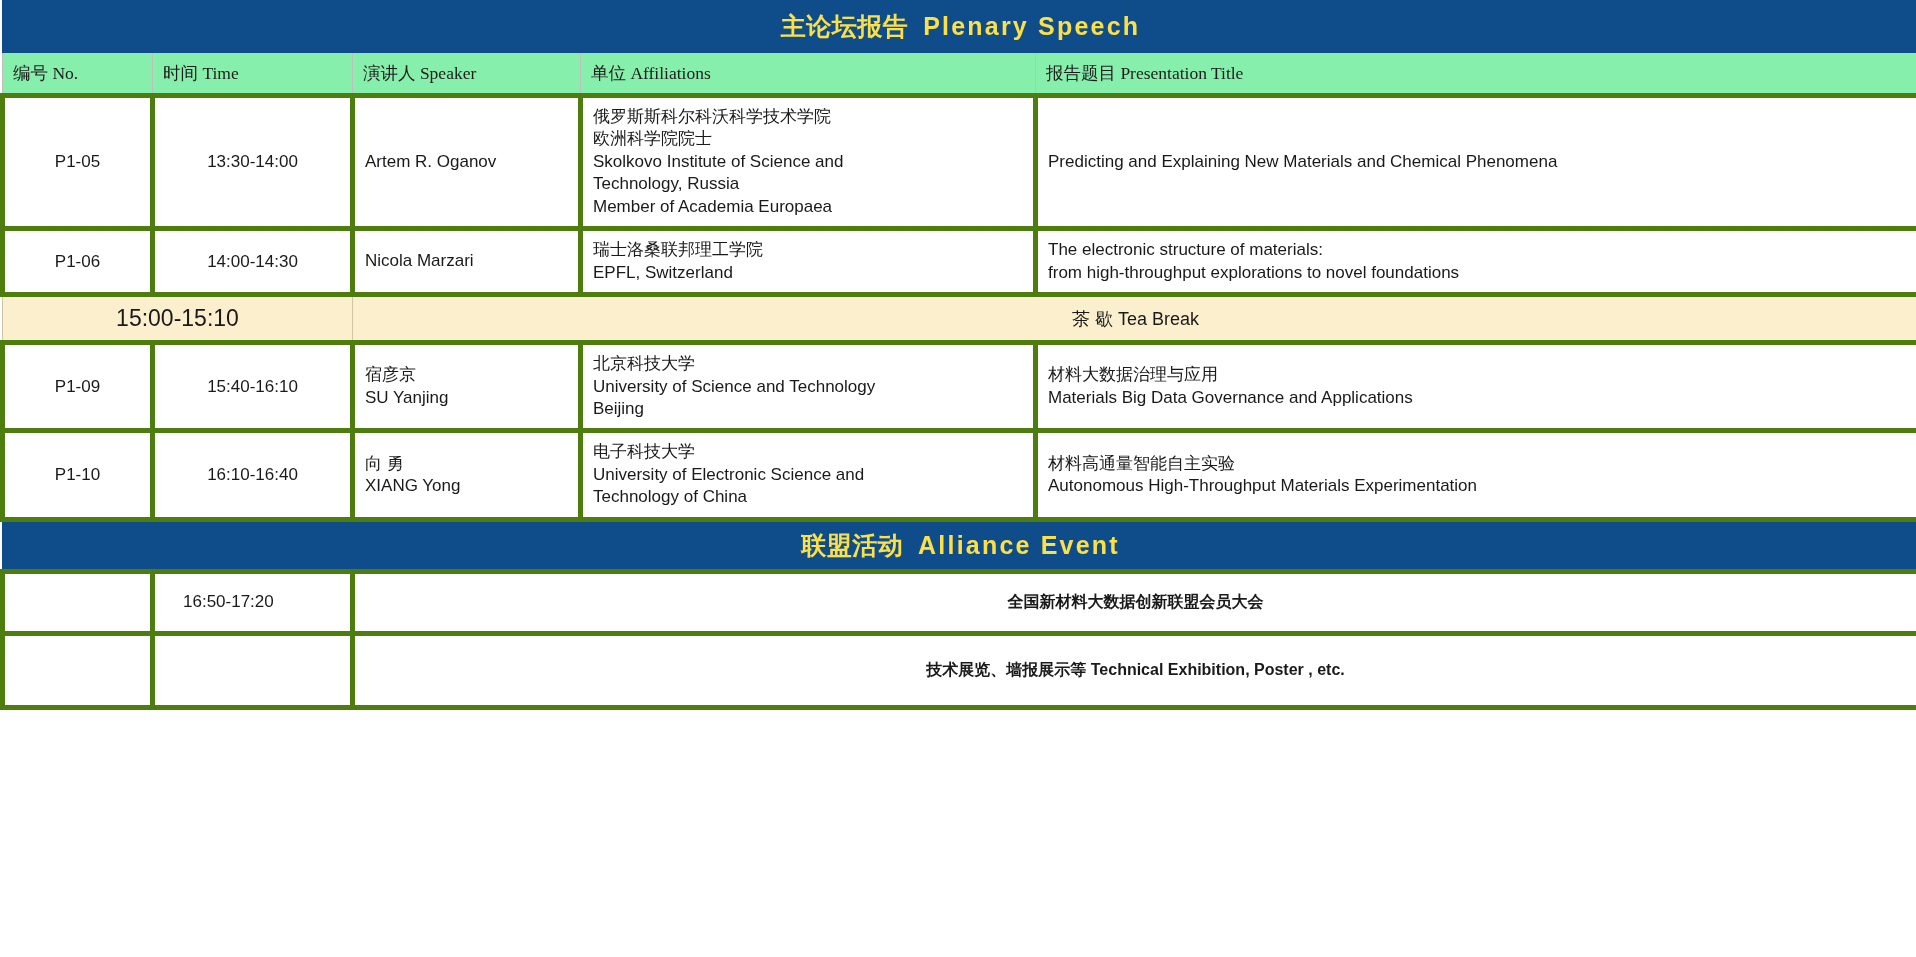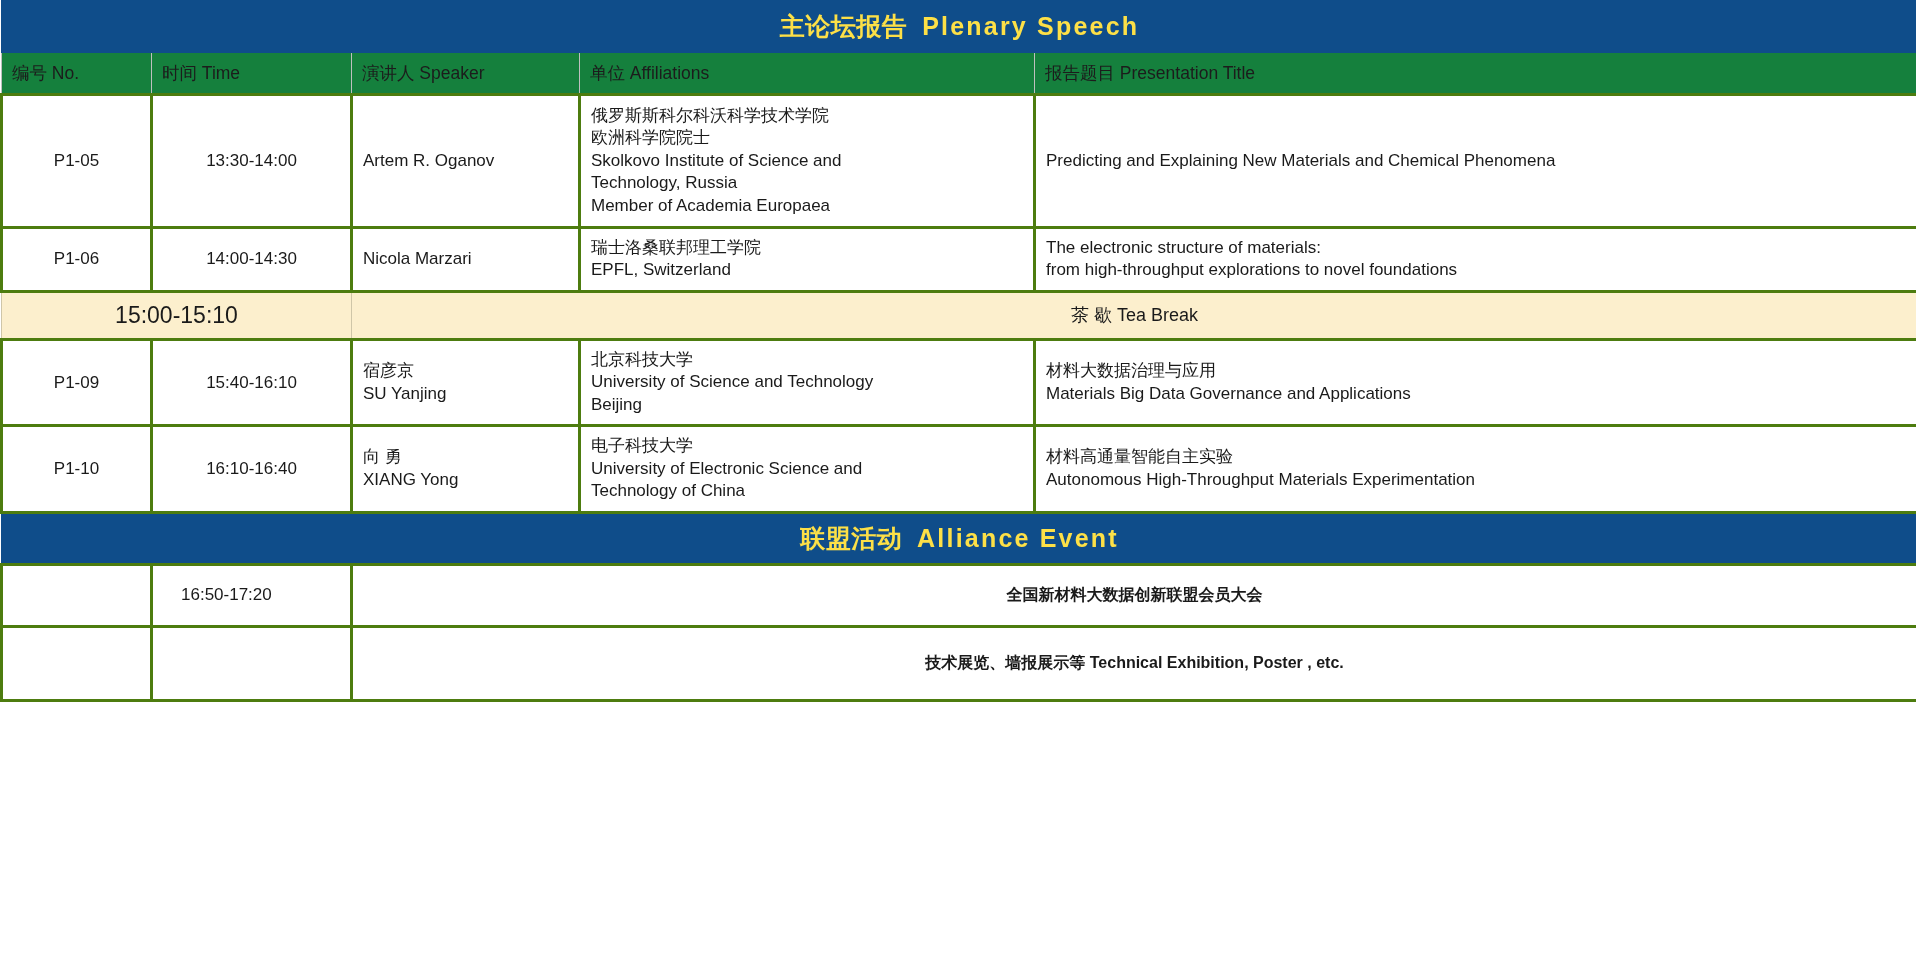"编号 No." .headrow th { background: #15803d -> #86efac; font-family: none -> Liberation Serif, serif }
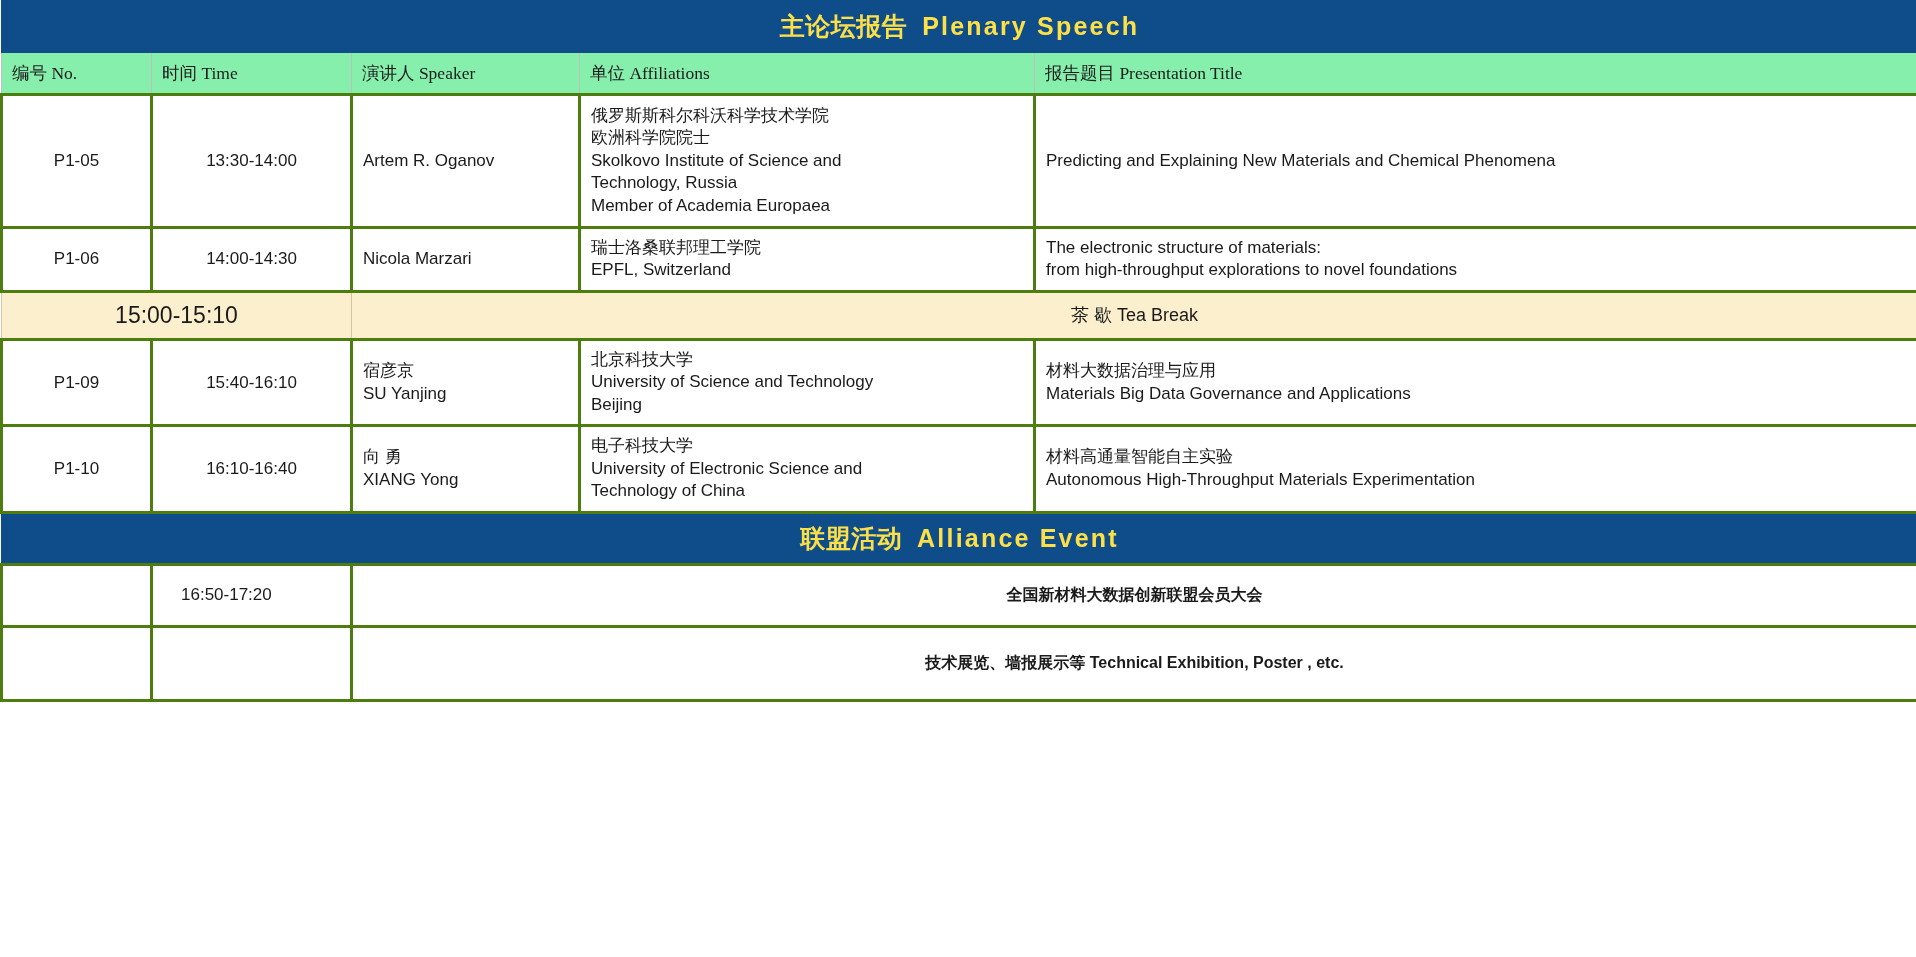"俄罗斯斯科尔科沃科学技术学院" td, th { border: 3px solid #4d7c0f -> 5px solid #4d7c0f }
